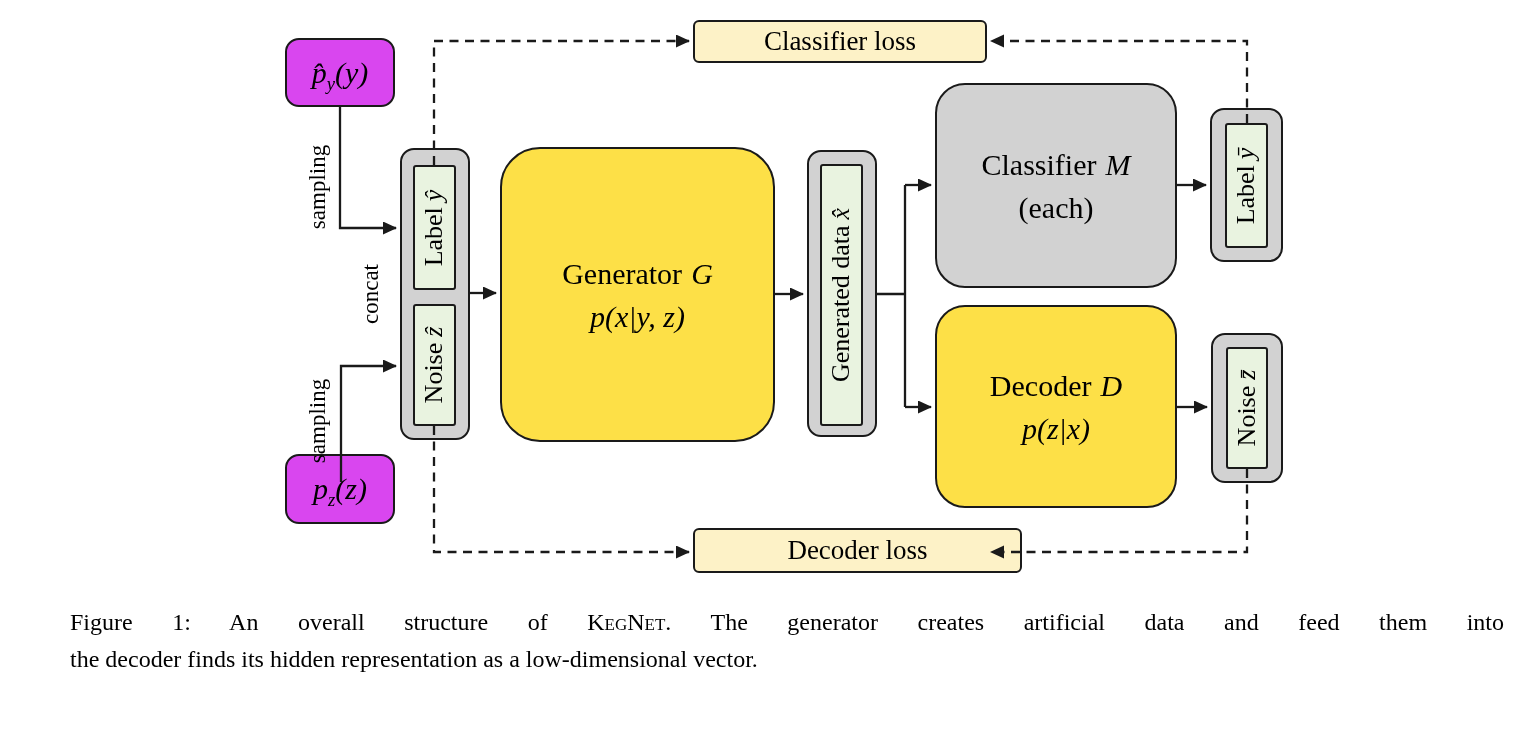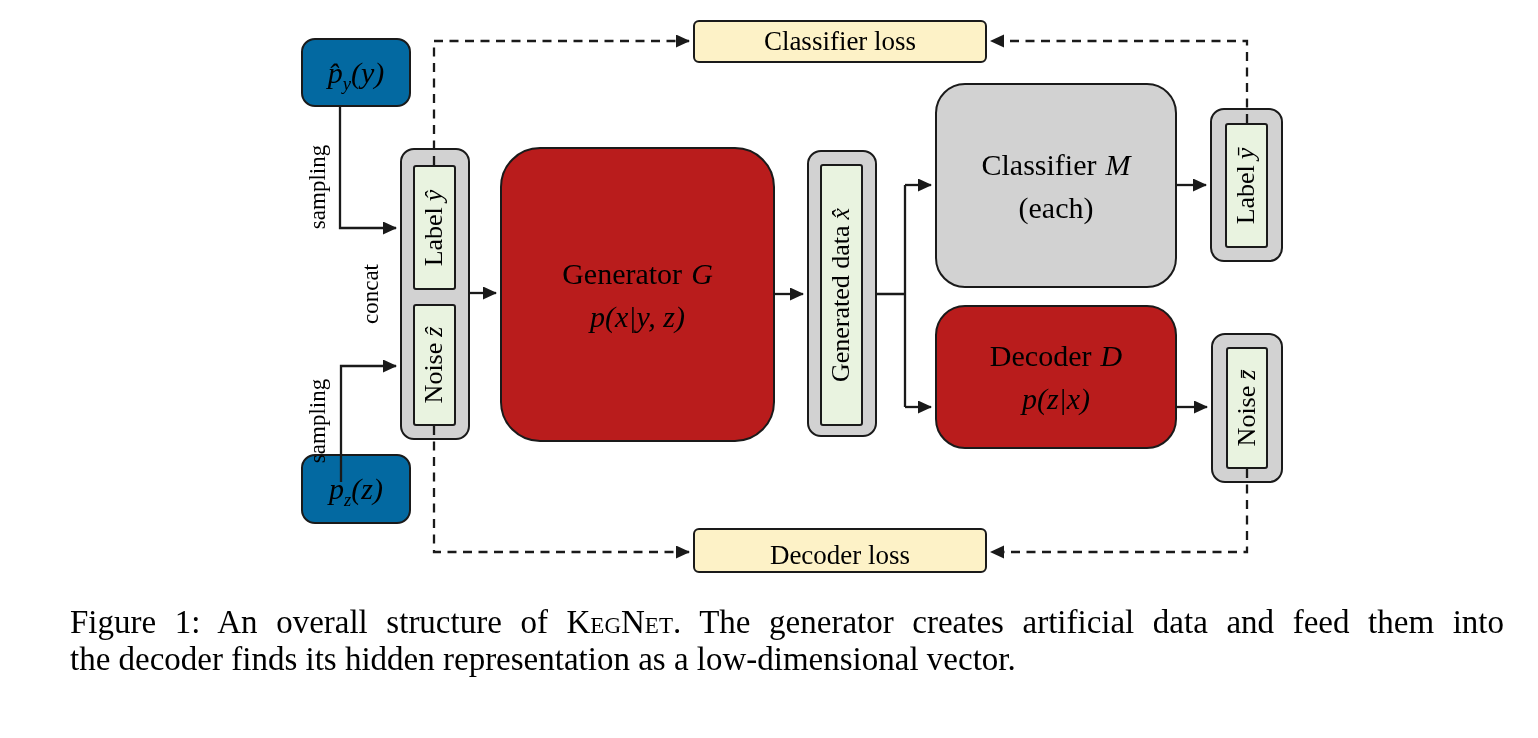"p̂y(y)" .salmon { background: #0369a1 -> #d946ef; margin-left: 16px -> none }
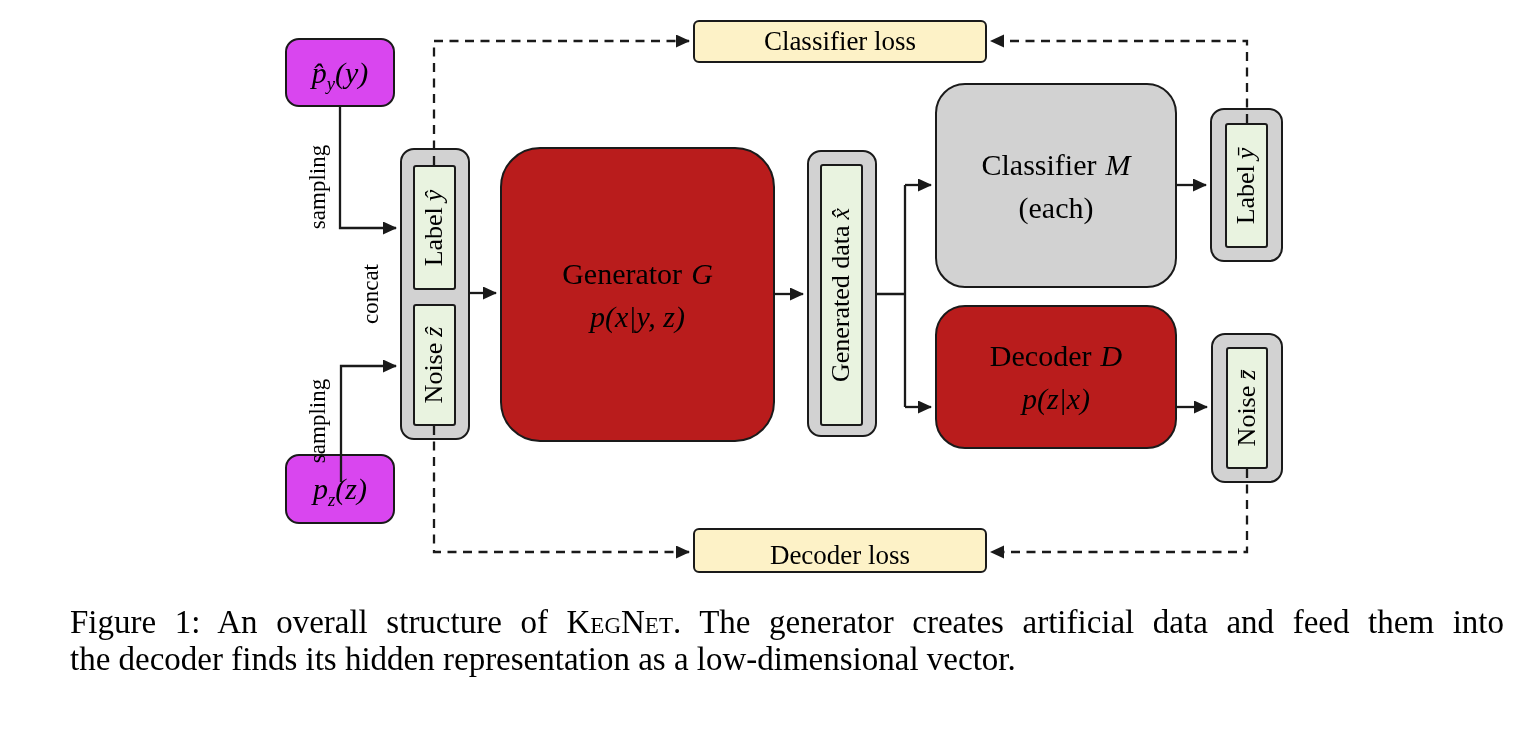"Generator G" .blue { background: #b91c1c -> #fde047 }
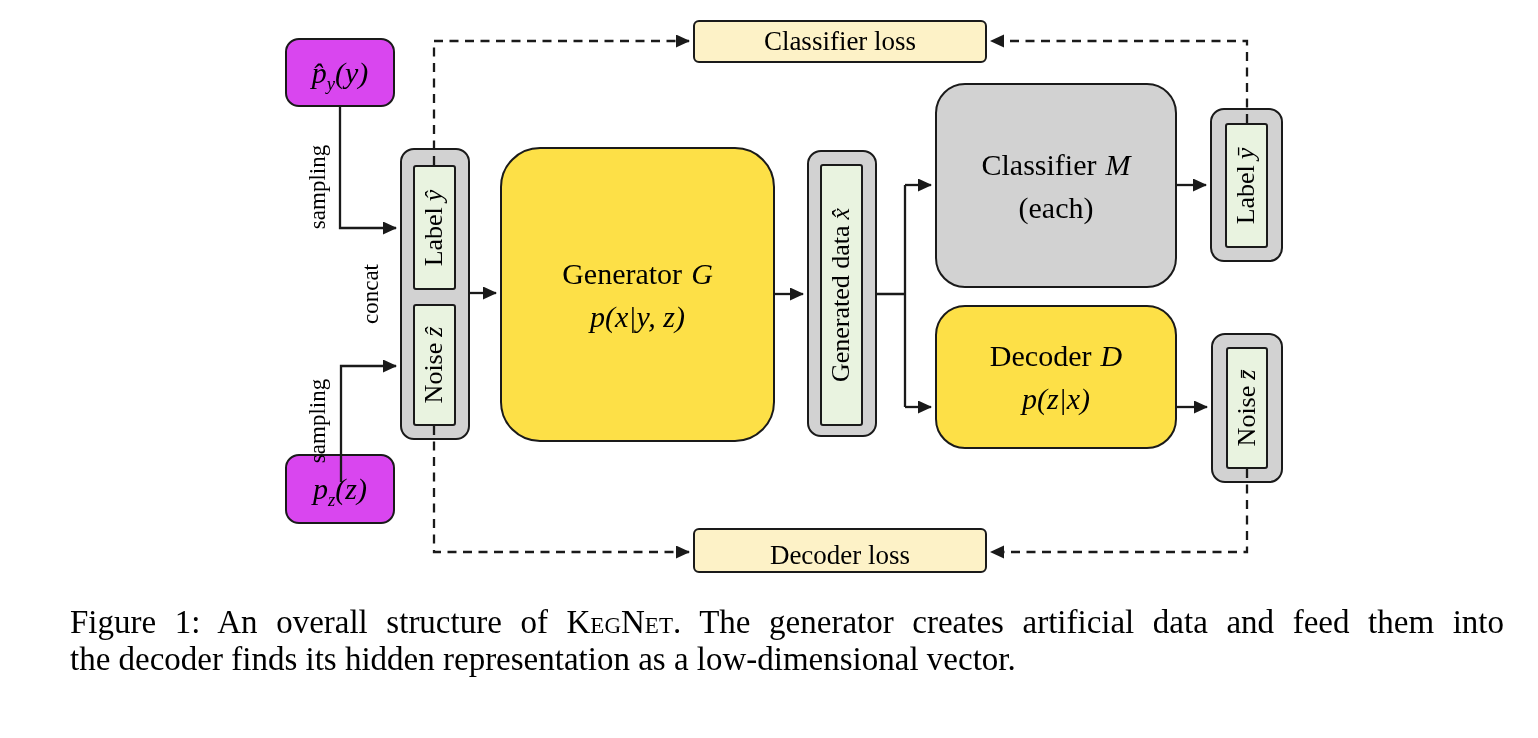"Decoder D" div.box { height: 144px -> 203px }
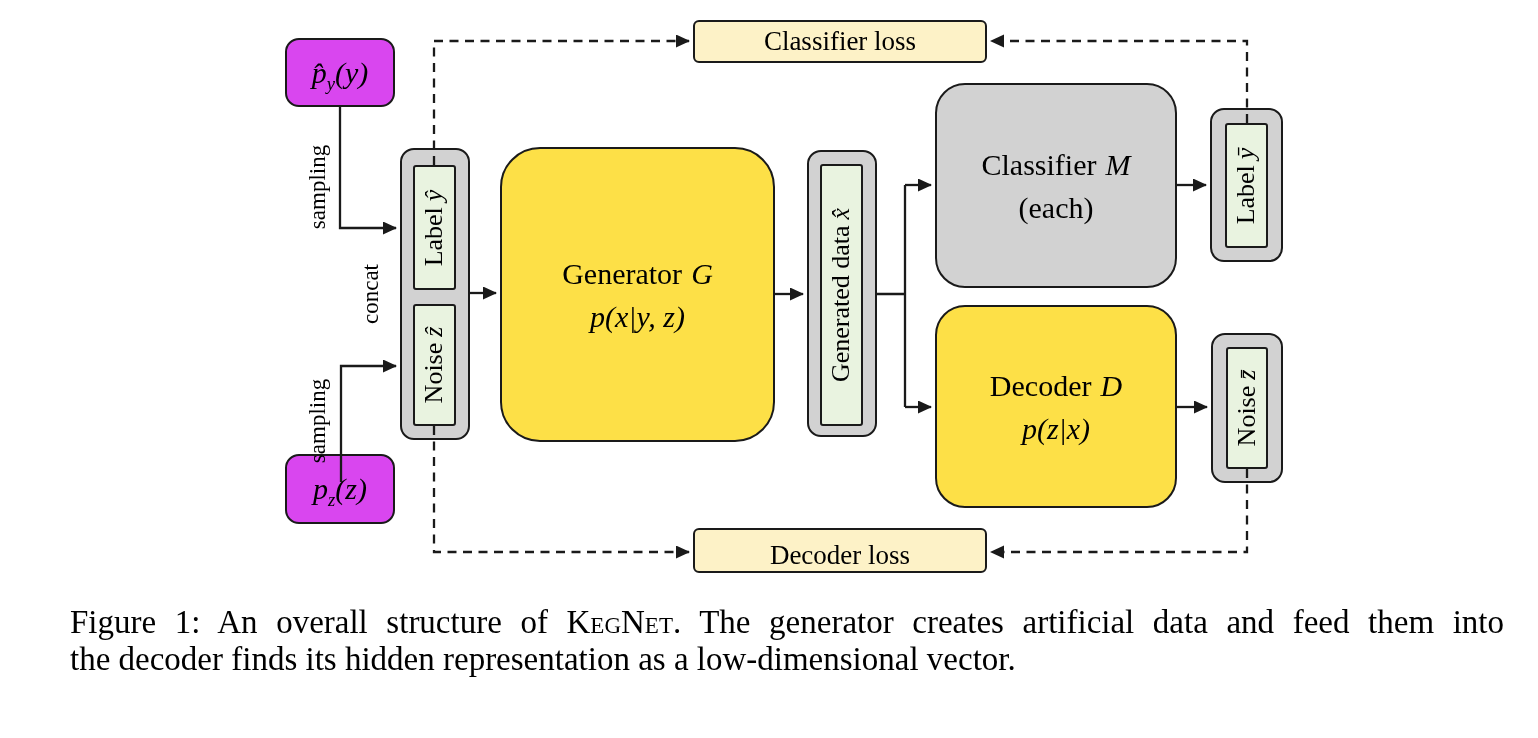"Decoder loss" div.box { align-items: flex-end -> none; width: 294px -> 329px }
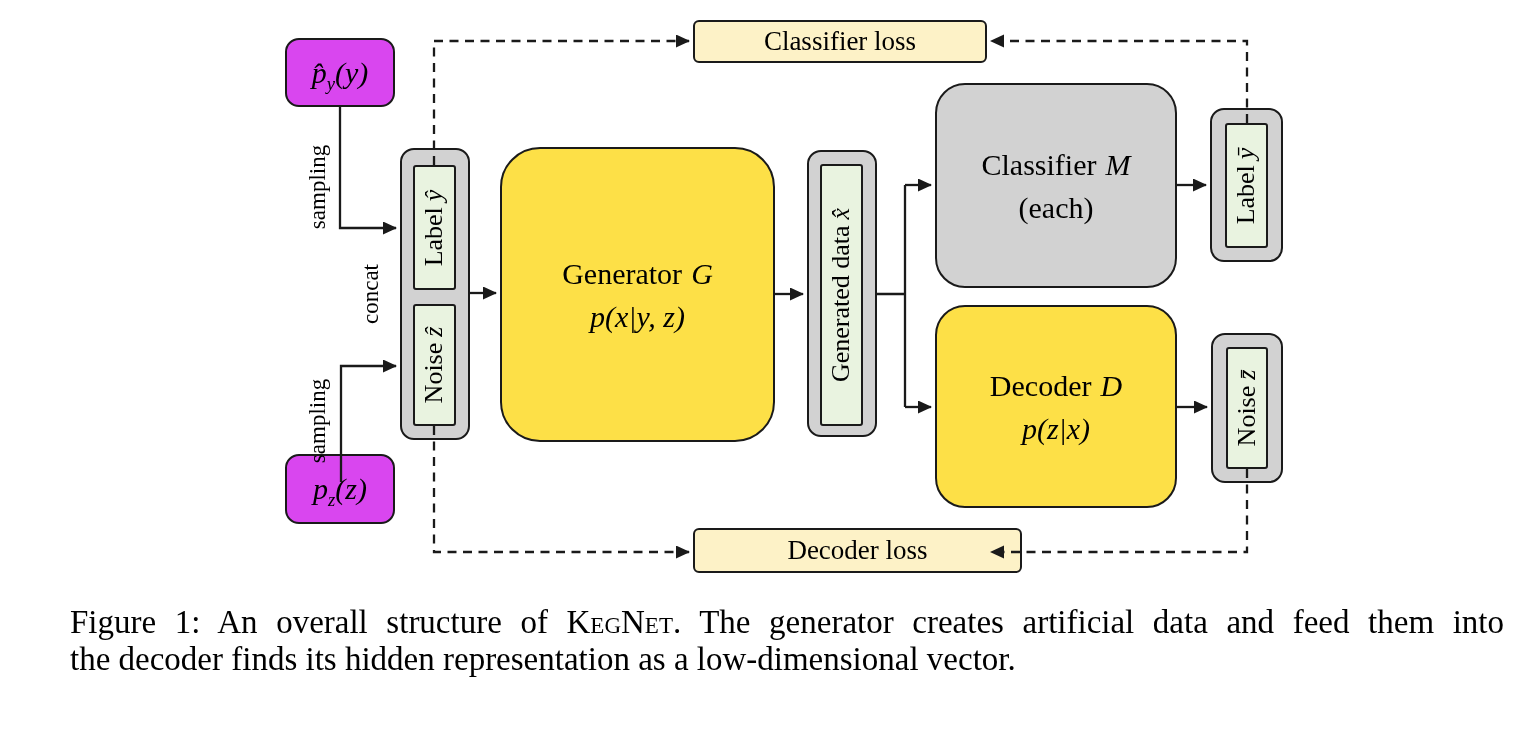"Figure 1: An overall structure" .caption { font-size: 33px -> 24px }
